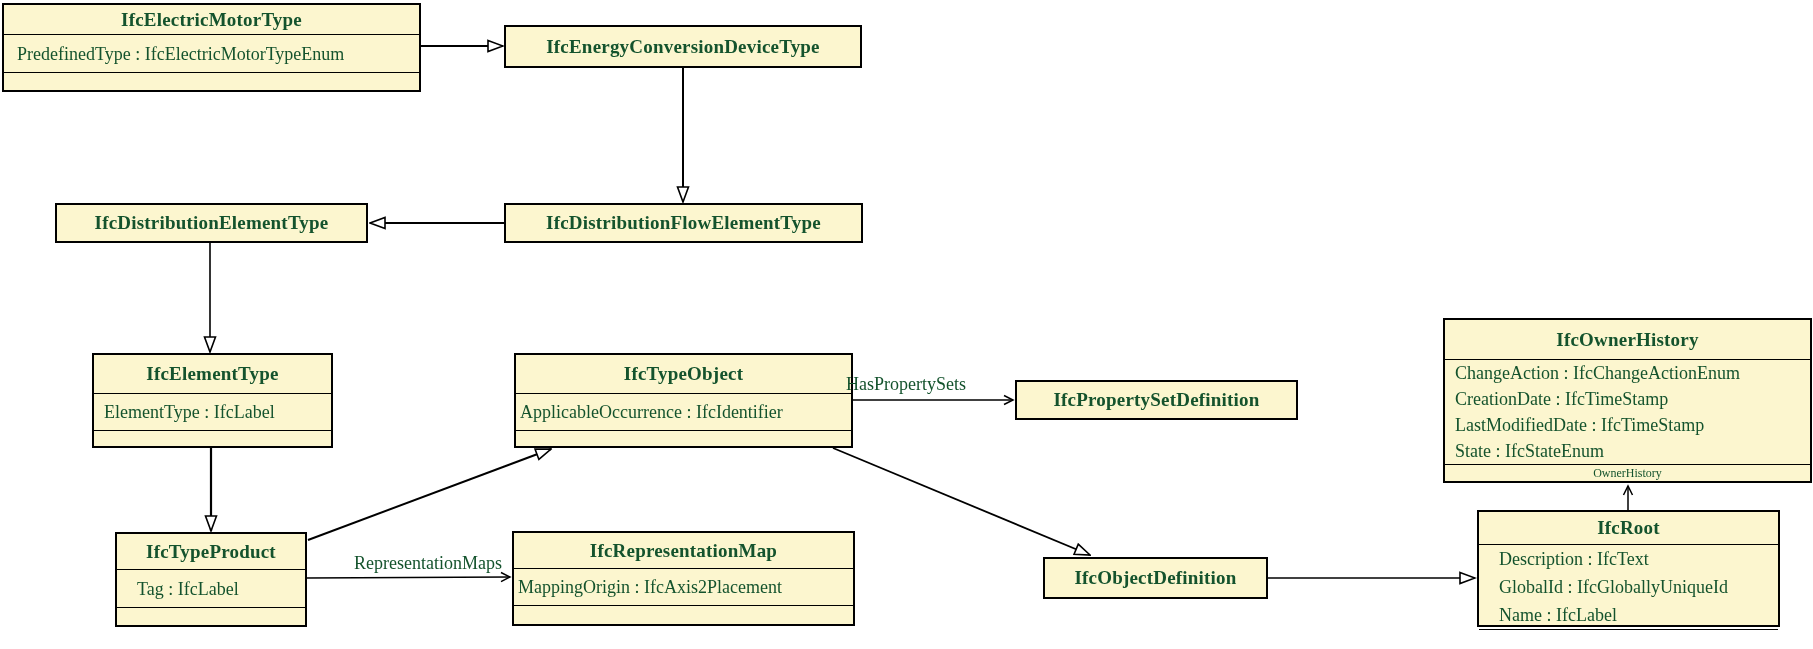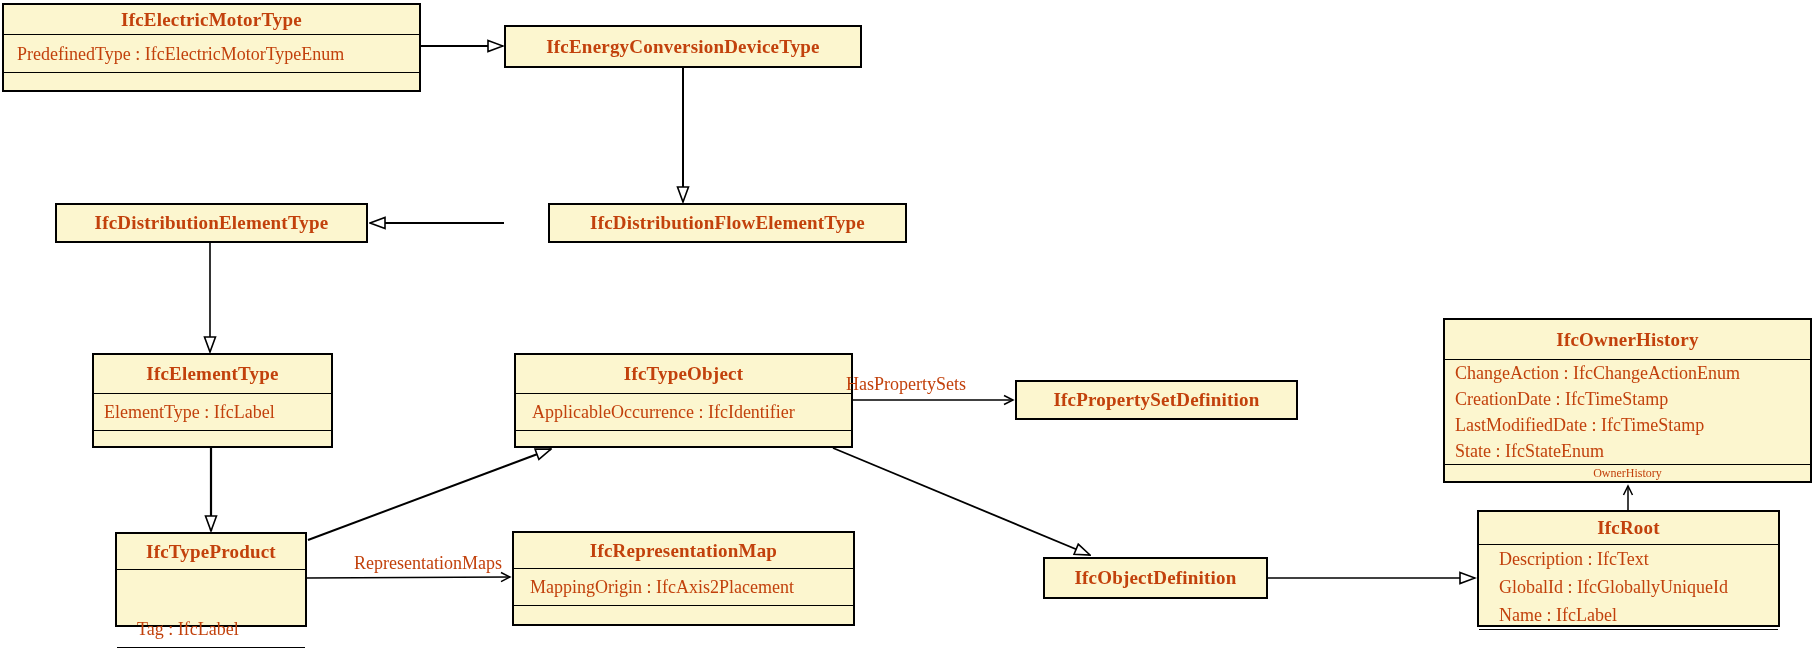"IfcElectricMotorType" #canvas { color: #c2410c -> #14532d }
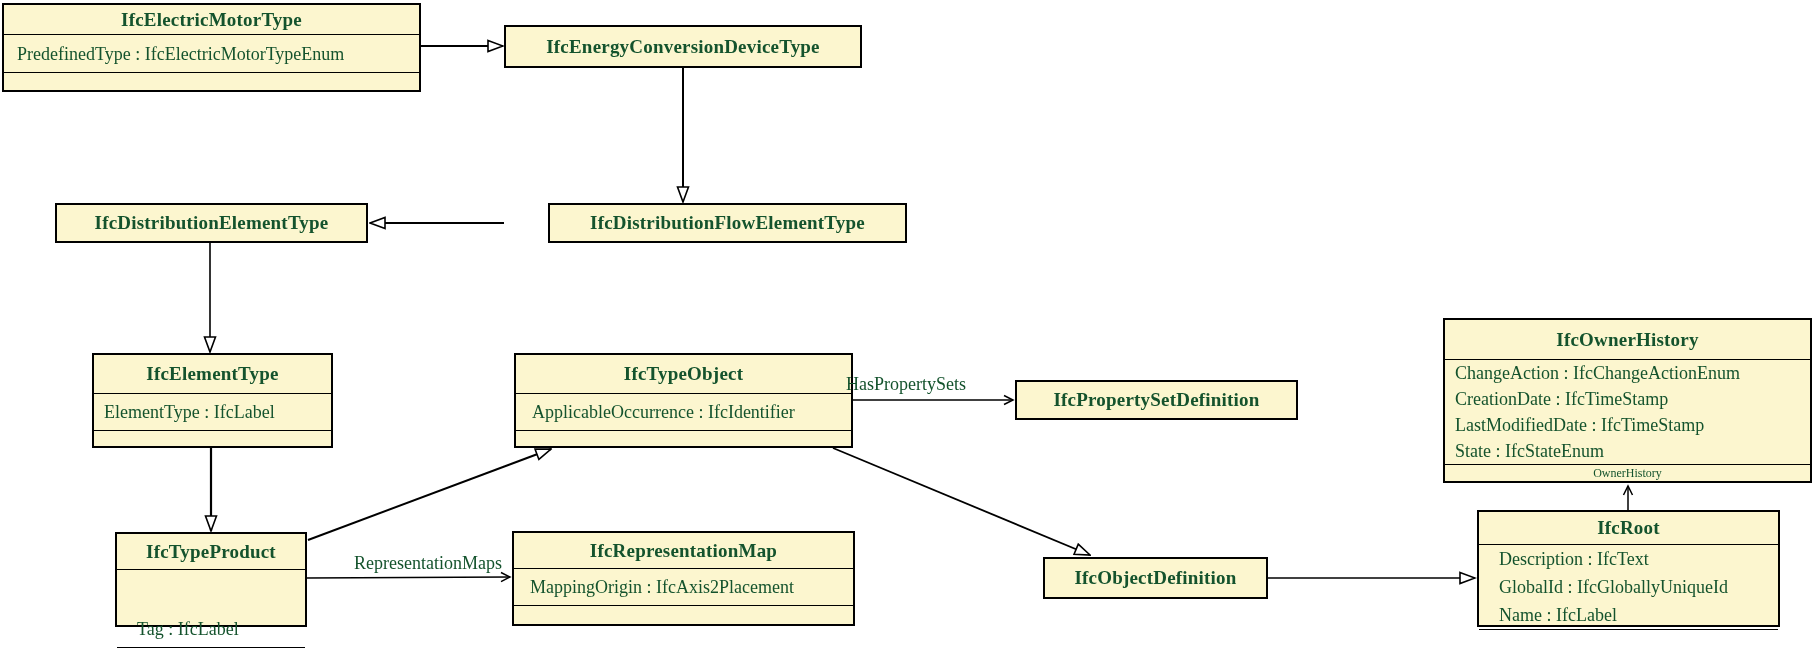"IfcDistributionFlowElementType" div.uml-box { margin-left: 44px -> none }
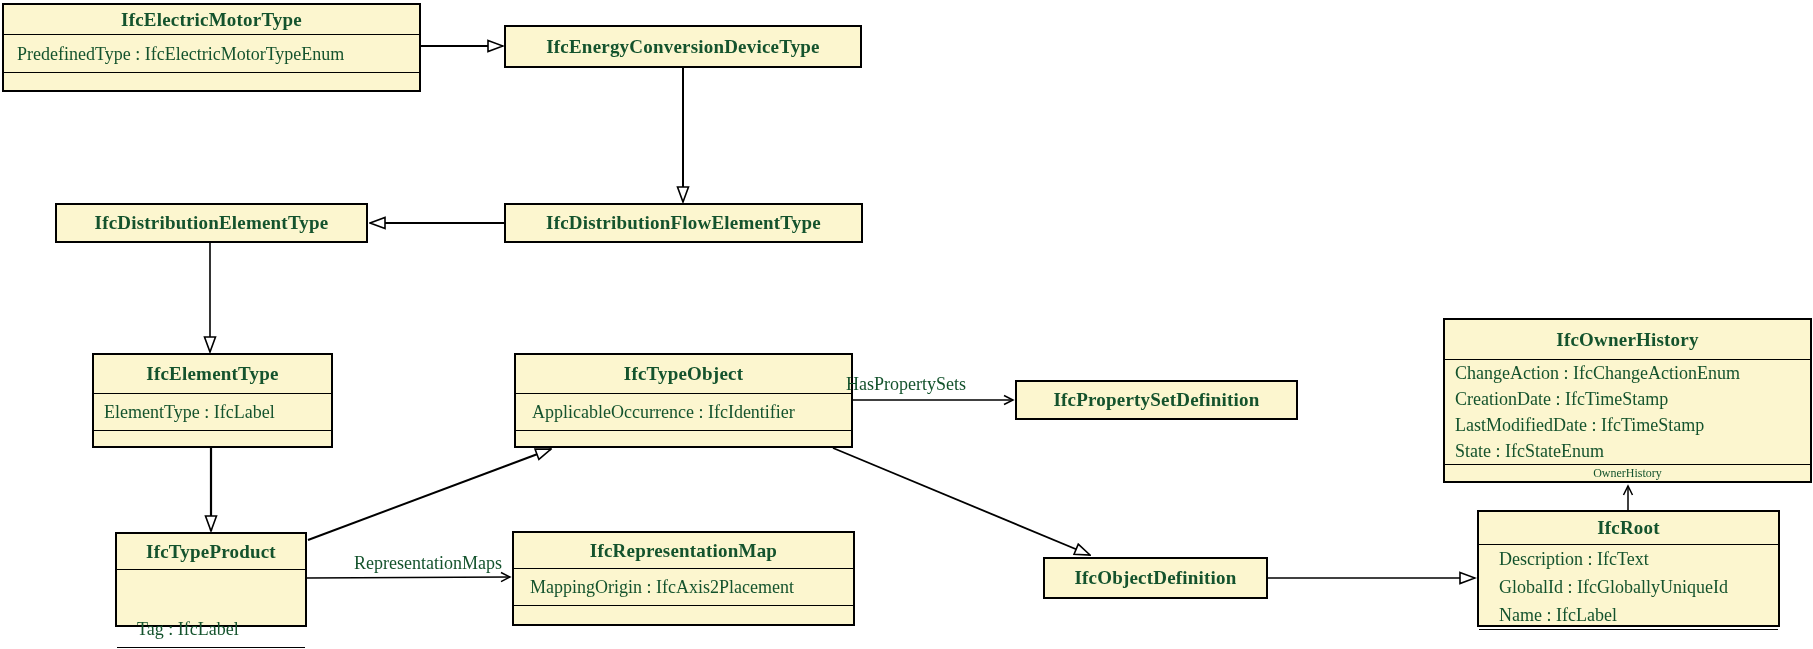"ApplicableOccurrence : IfcIdentifier" .box-attrs { padding-left: 16px -> 4px }
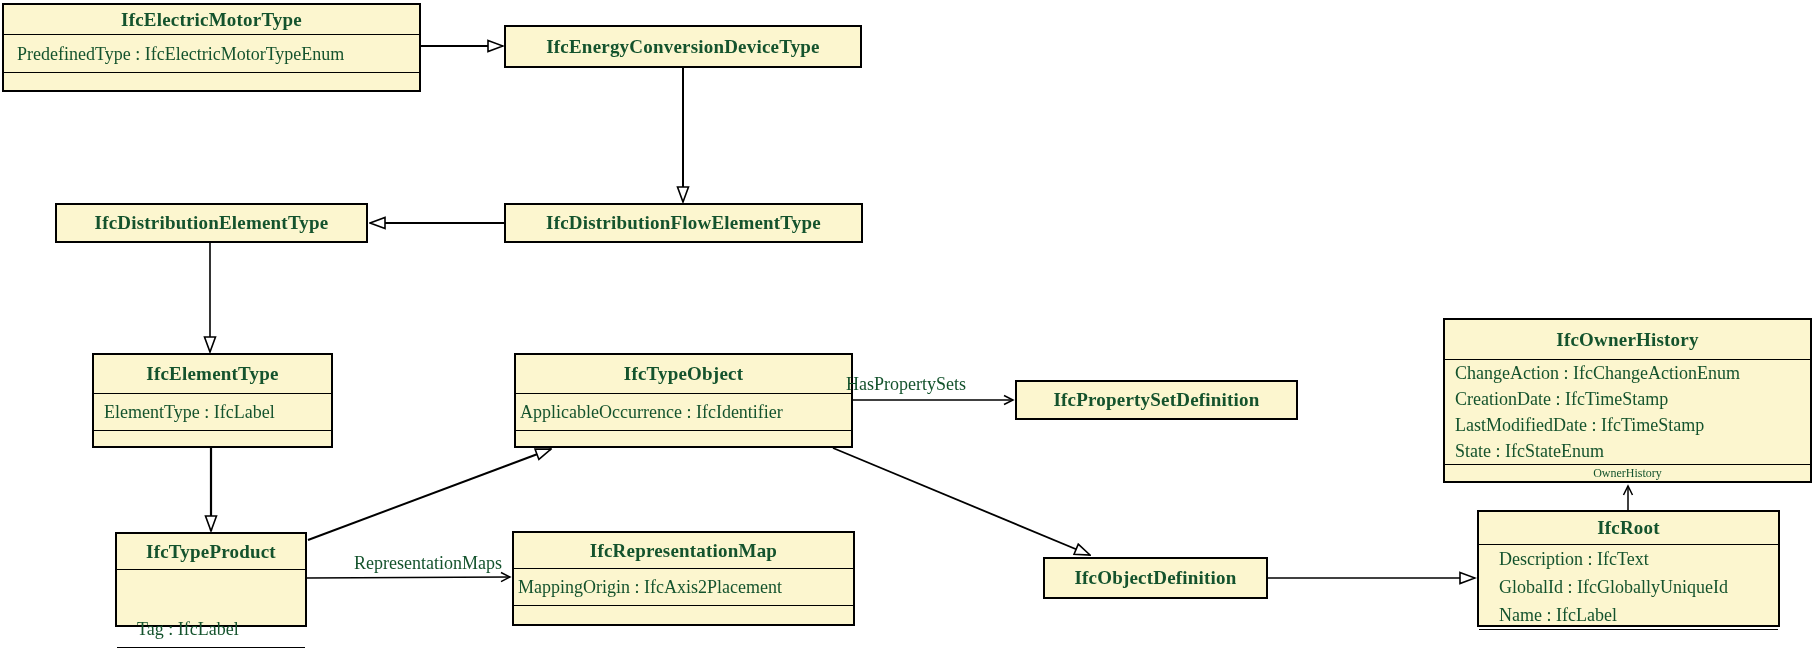"IfcTypeProduct" div.uml-box { gap: 40px -> none }
